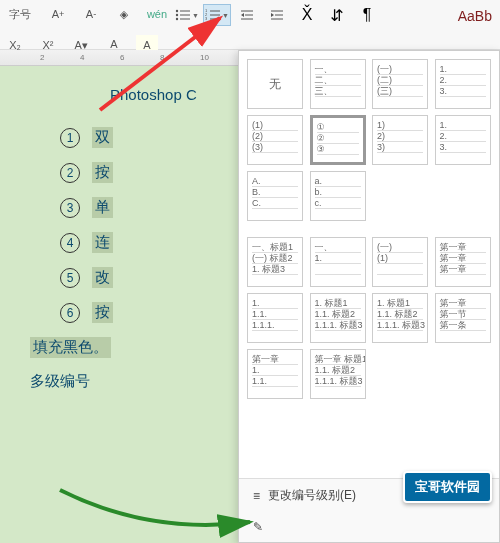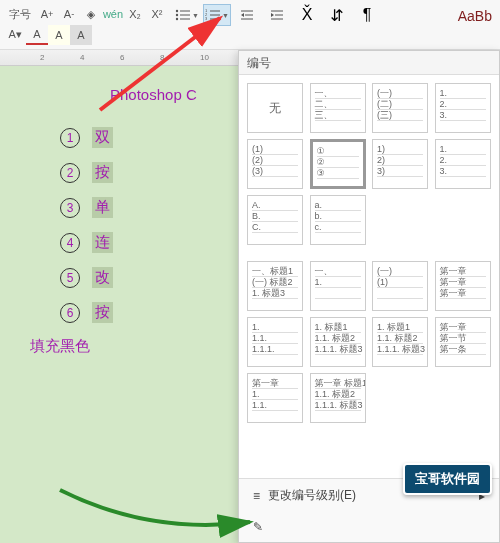"字号" .tb-left { gap: 0 -> 11px }
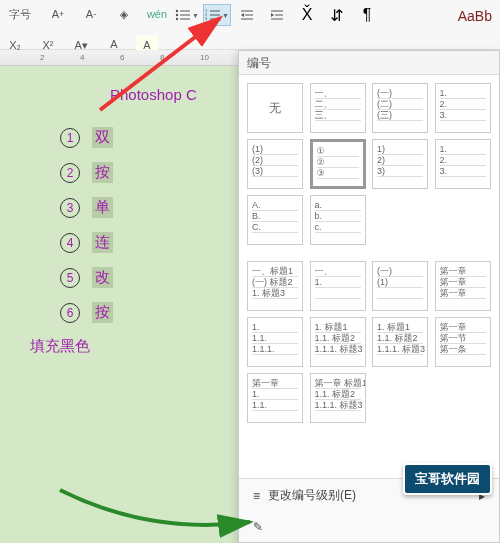"编号" div.panel-header { html: <div>编号</div> -> none }
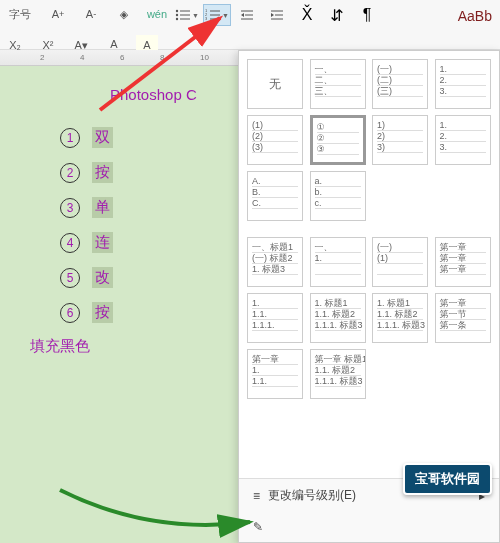"Photoshop C" .doc-line { color: #a21caf -> #0c4a6e }
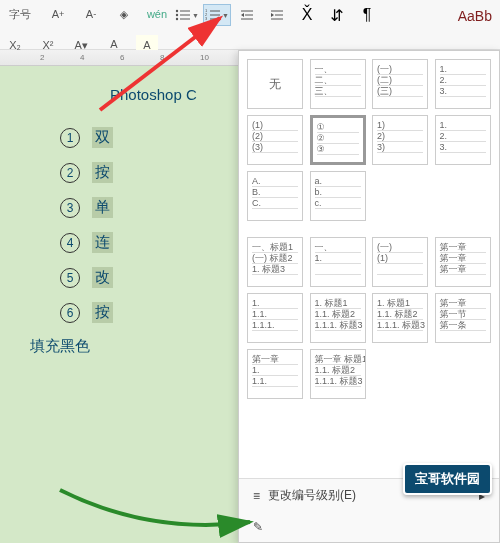"填充黑色。" div.doc-line { html: none -> <div> <span>填充黑色。</span> </div> }
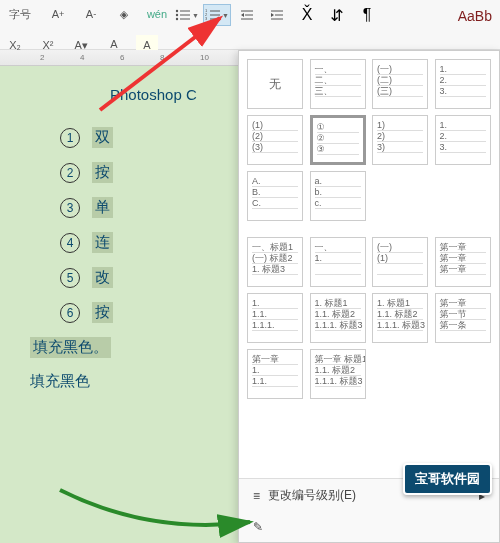"填充黑色" div.doc-line { text: 填充黑色 -> 多级编号 }
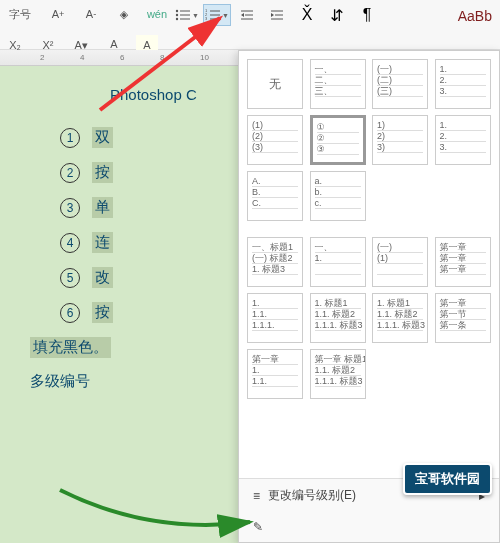"宝哥软件园" .watermark { background: #0c4a6e -> #0369a1; bottom: 48px -> 40px }
